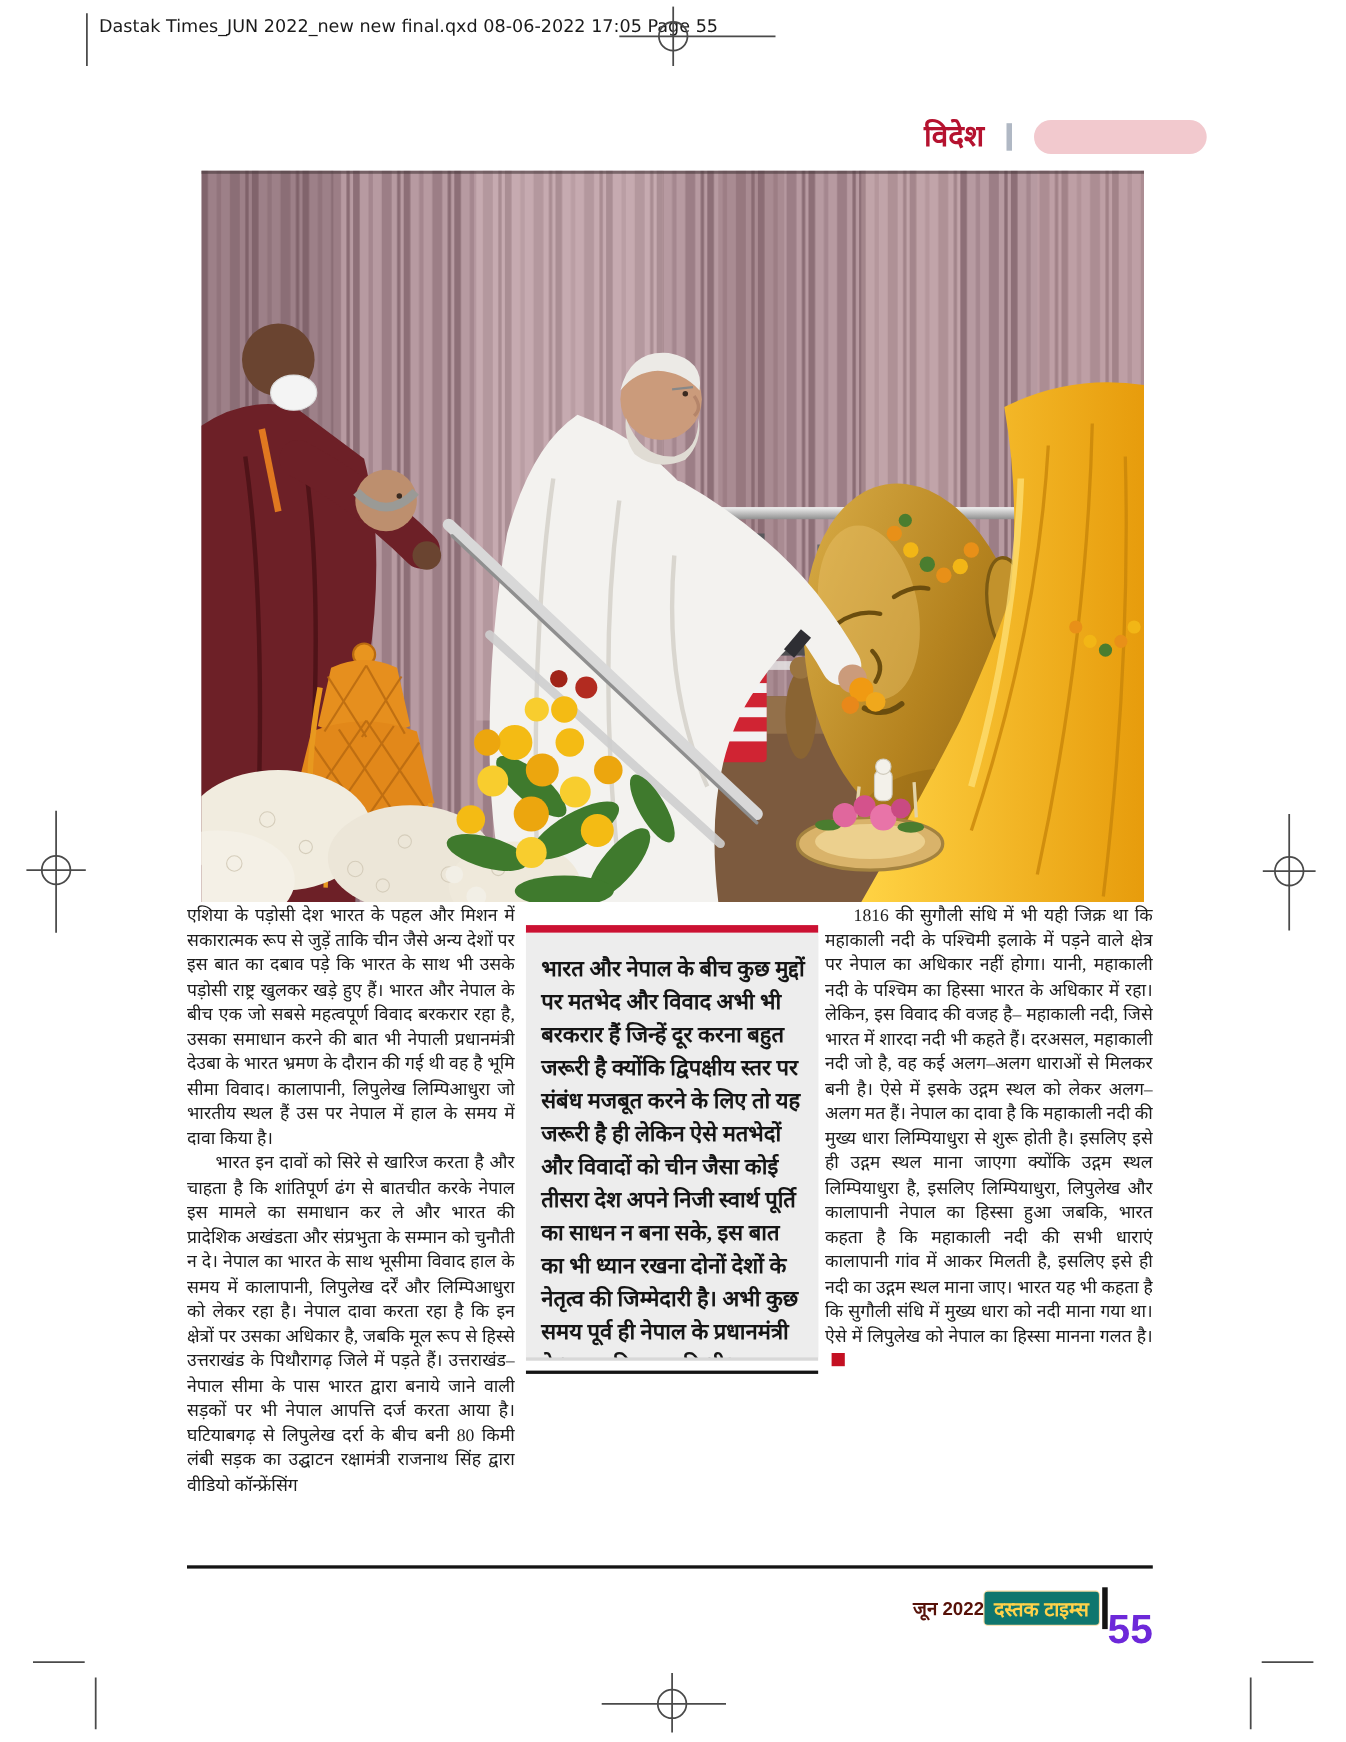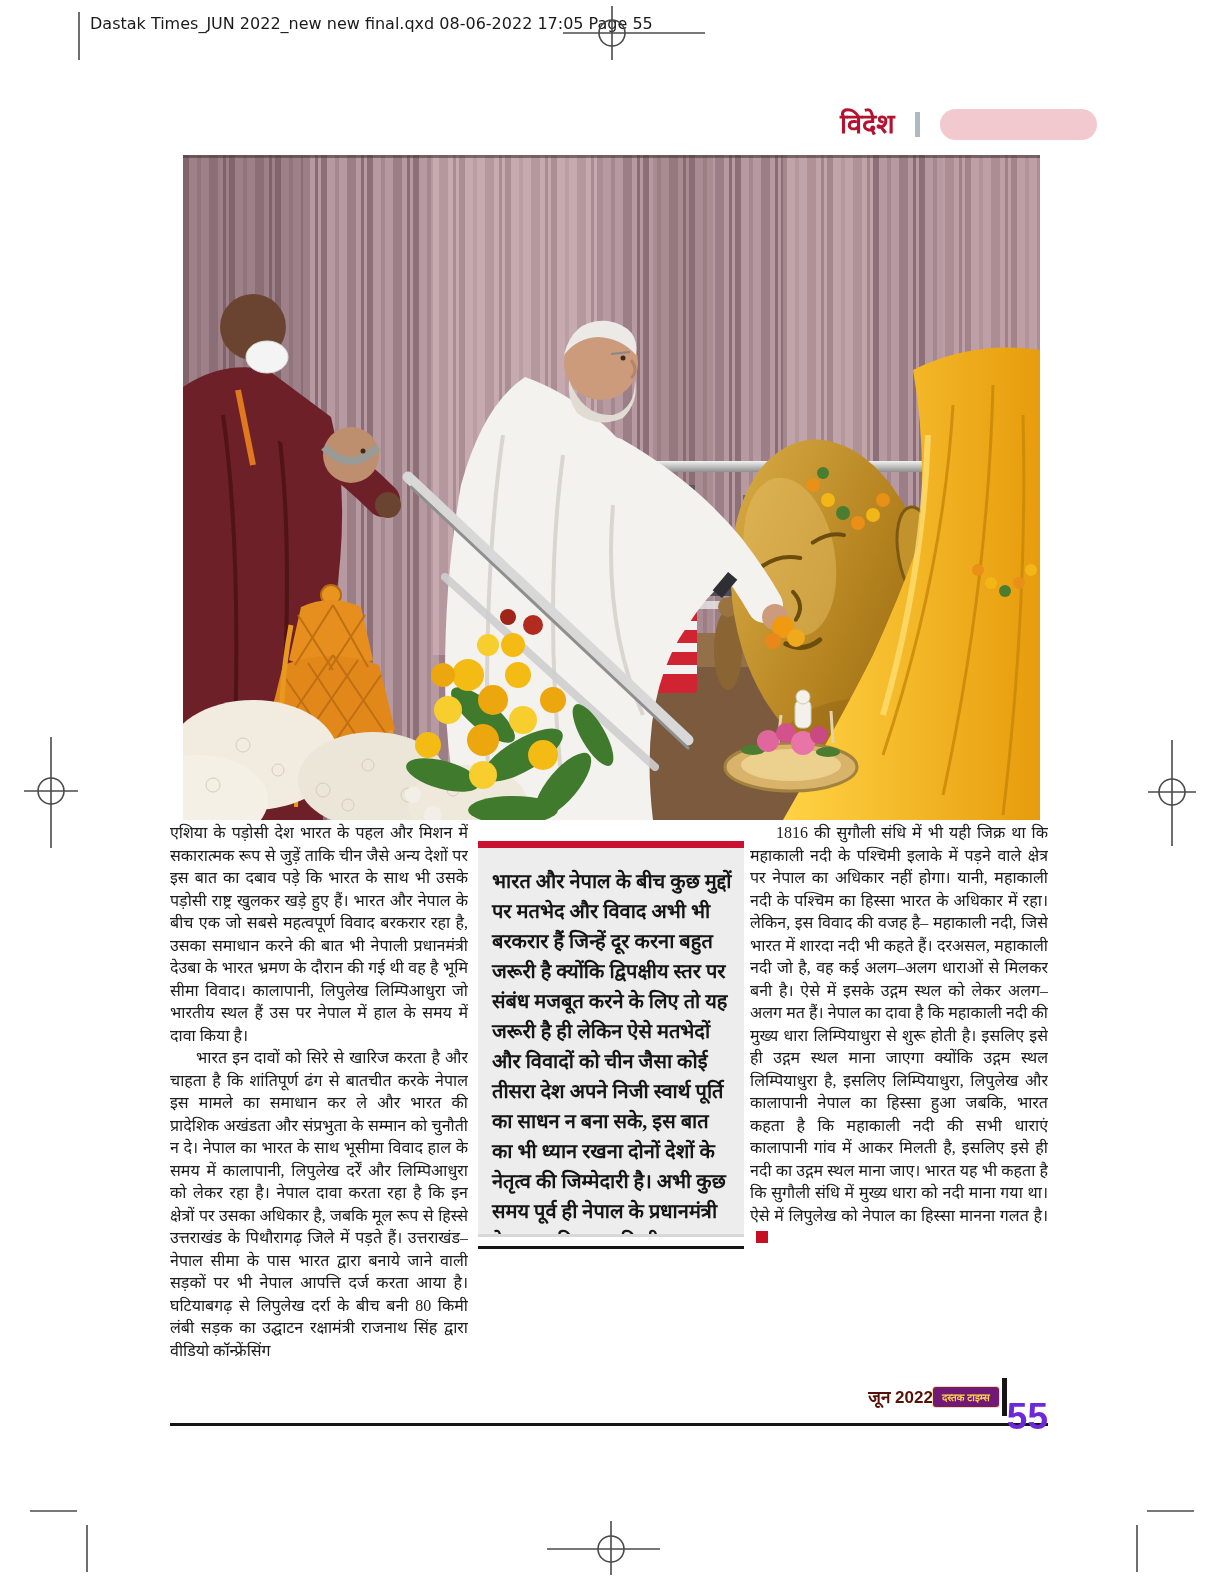"जून 2022" .footer { top: 1358px -> 1423px }
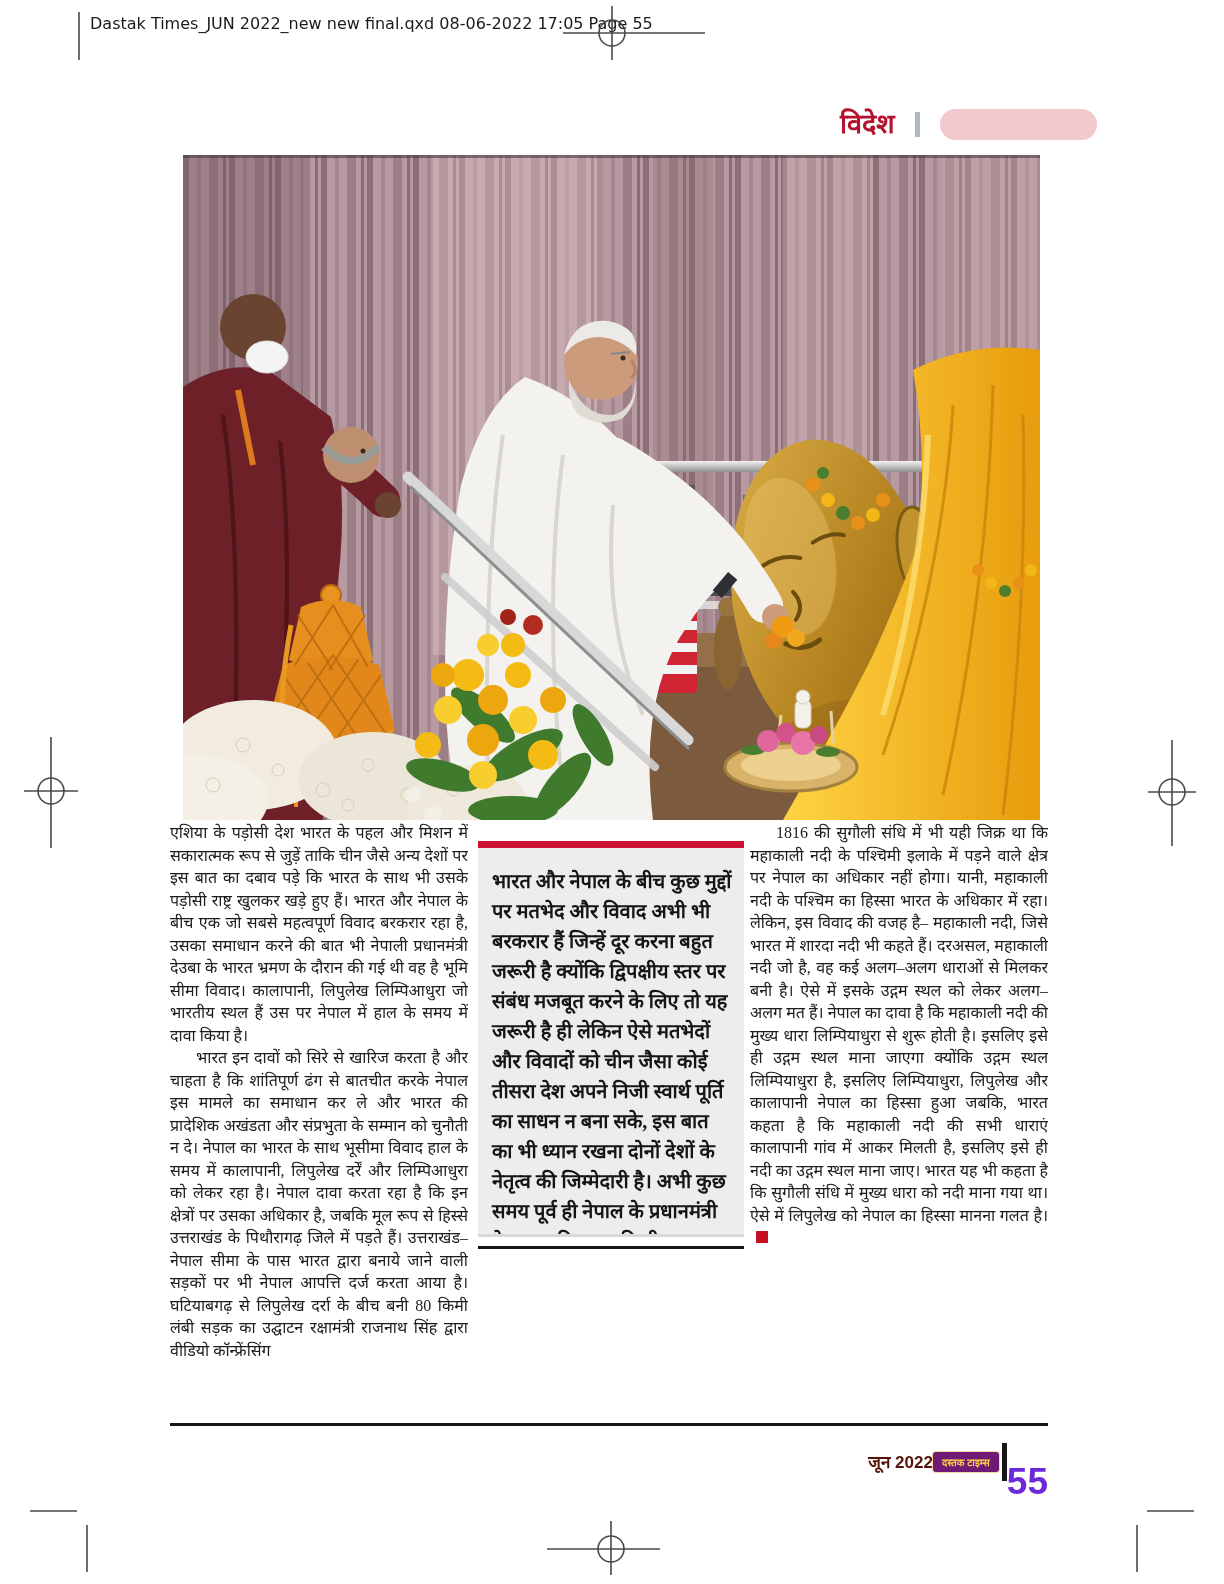"दस्तक टाइम्स" .f-logo { background: #701a75 -> #0f766e; font-size: 10px -> 18px }
